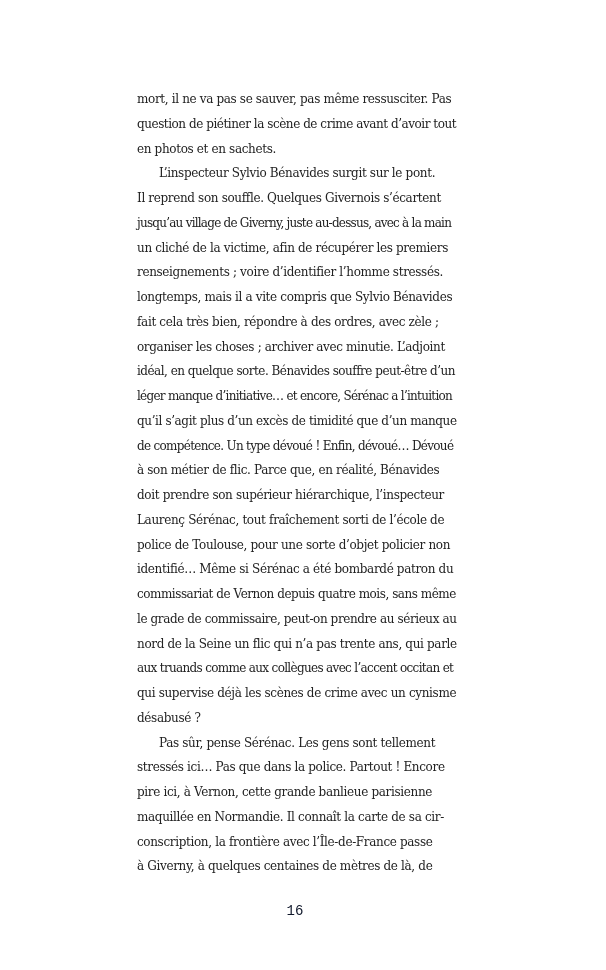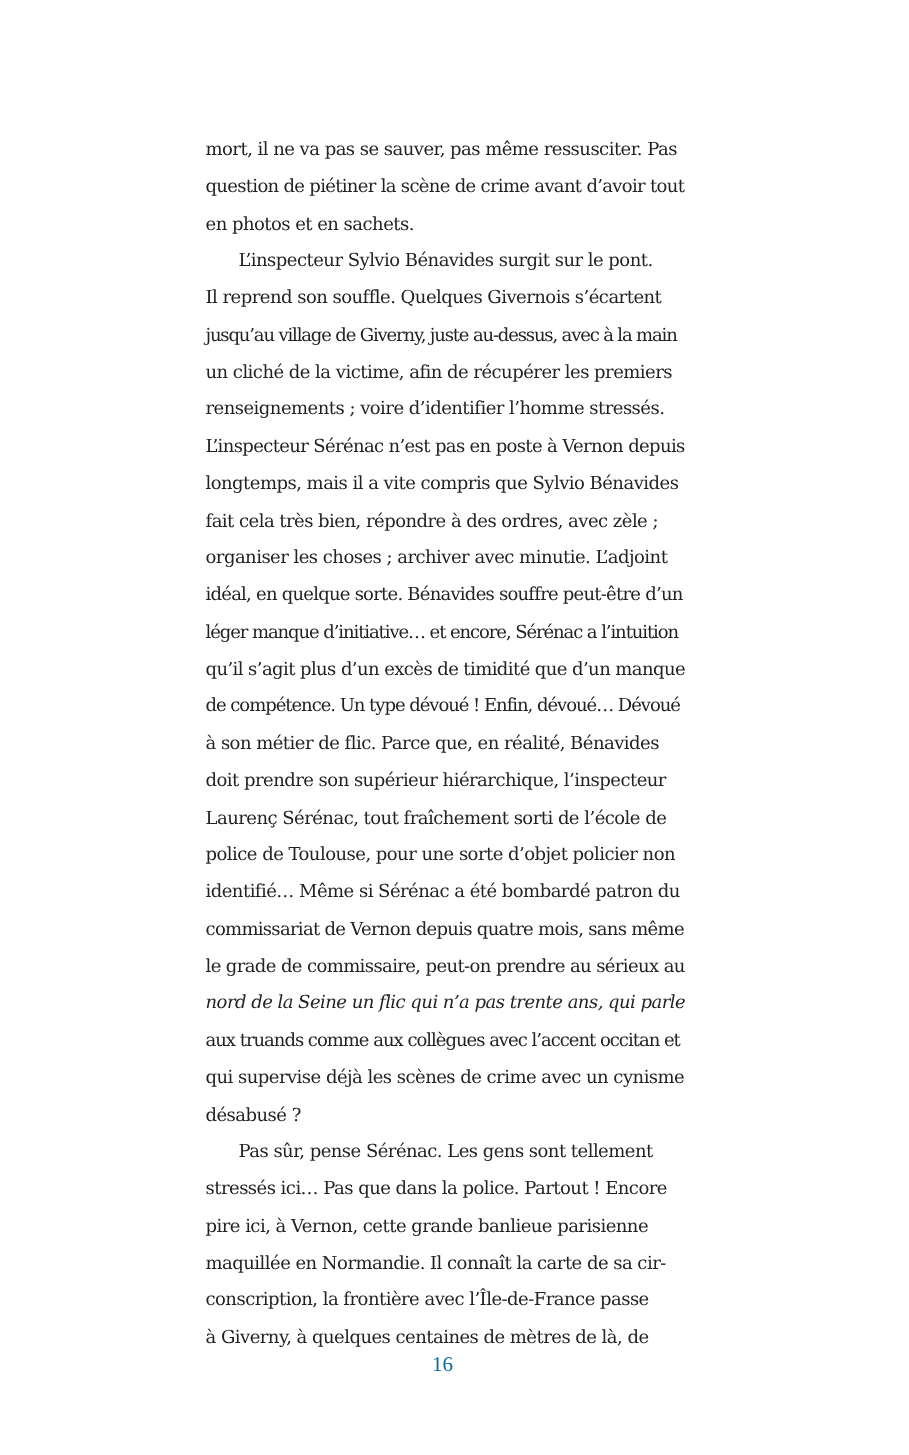"L’inspecteur Sérénac n’est pas en" span.line { html: <span>L’inspecteur Sérénac n’est pas en poste à Vernon depuis</span> -> none }
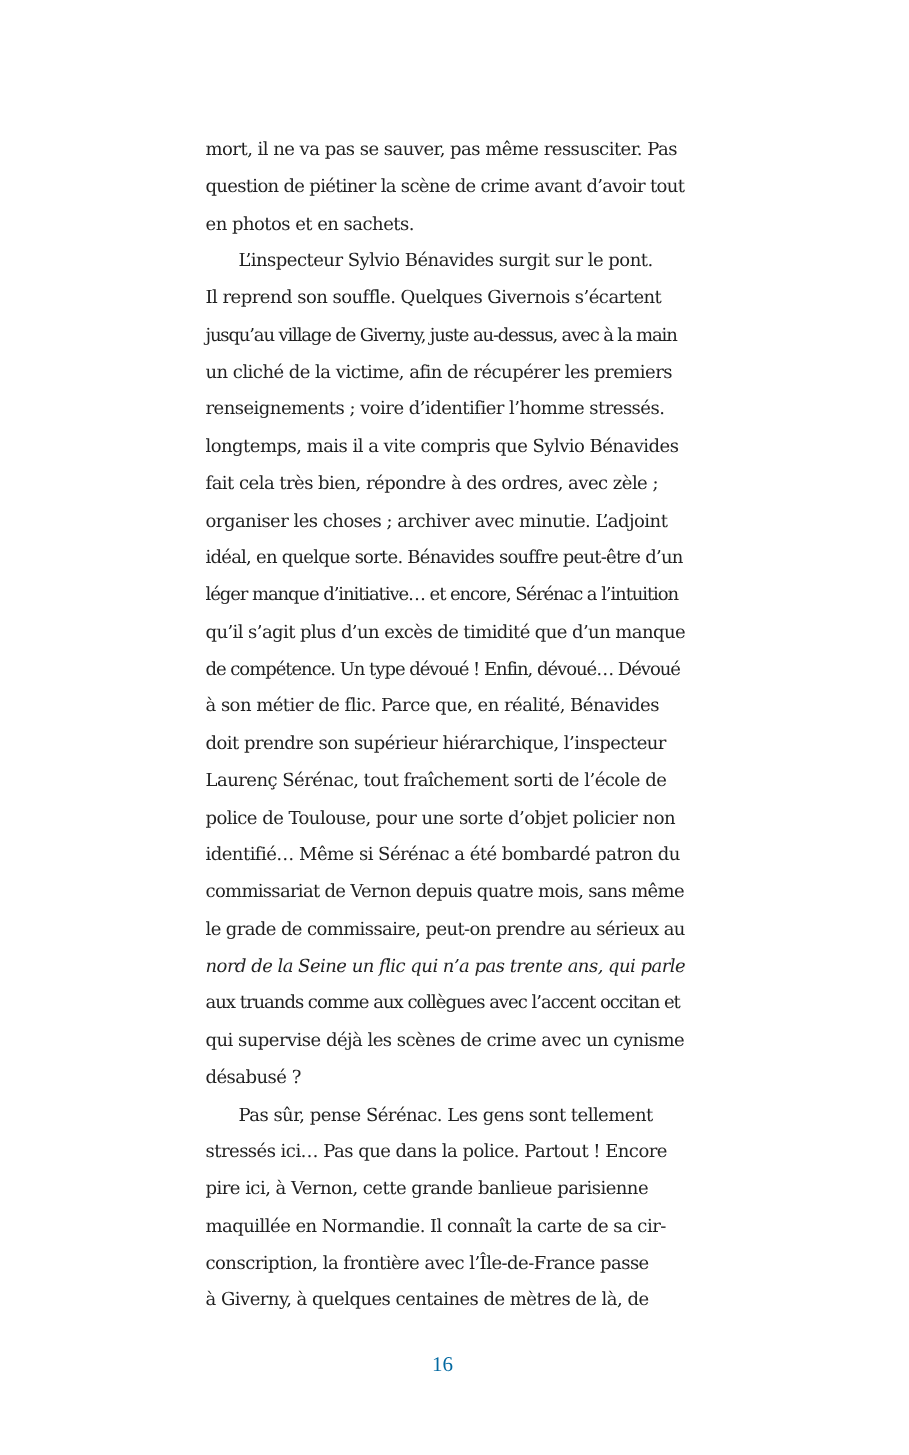"nord de la Seine un" span.line { font-style: italic -> none }
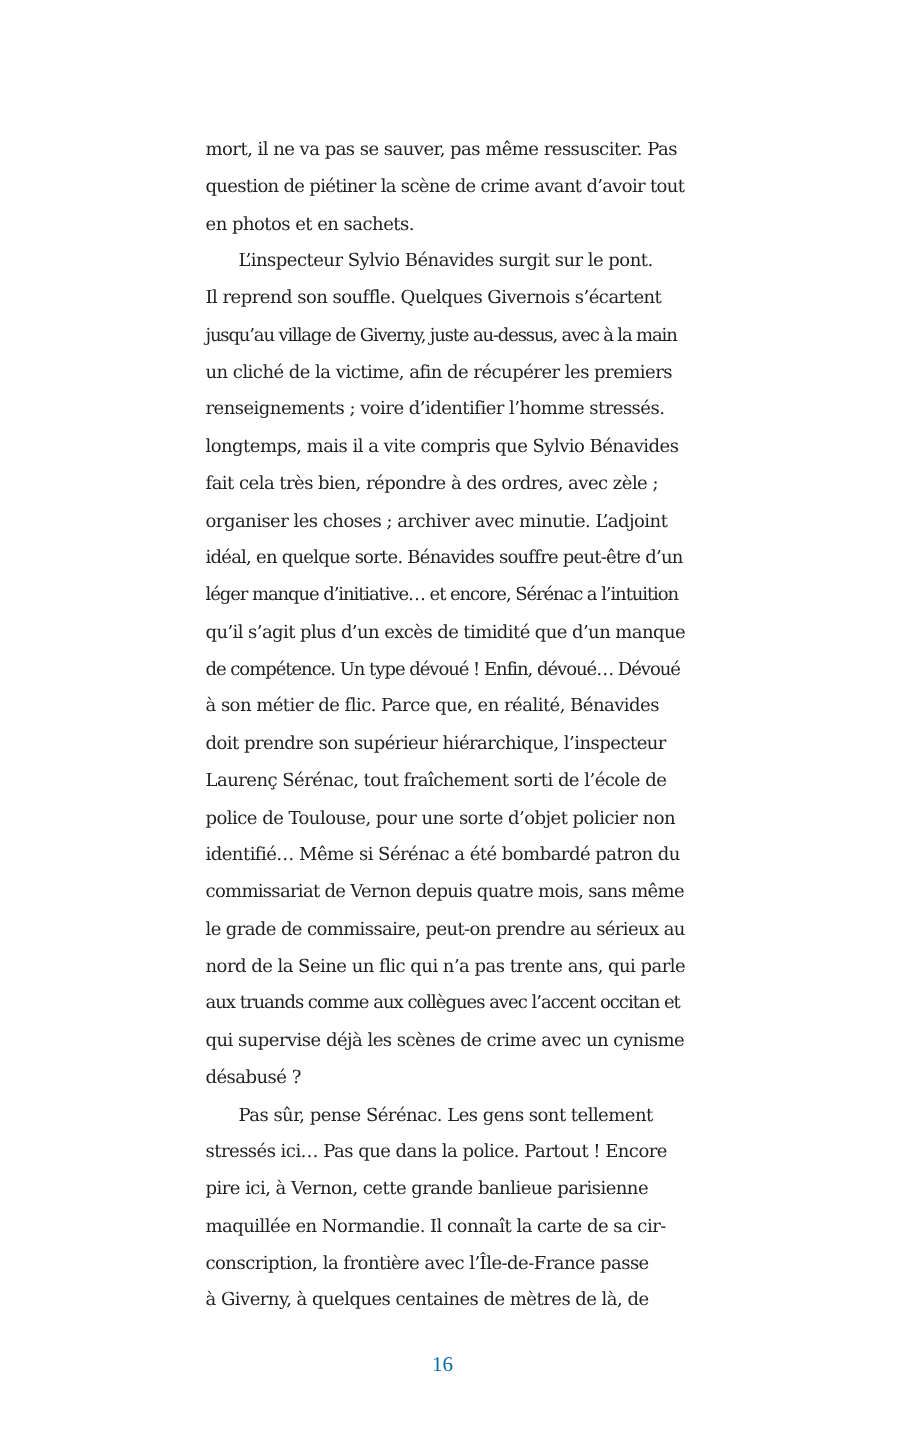"16" .page-number { color: #0369a1 -> #0f172a; font-family: Liberation Serif, serif -> Liberation Mono, monospace }
